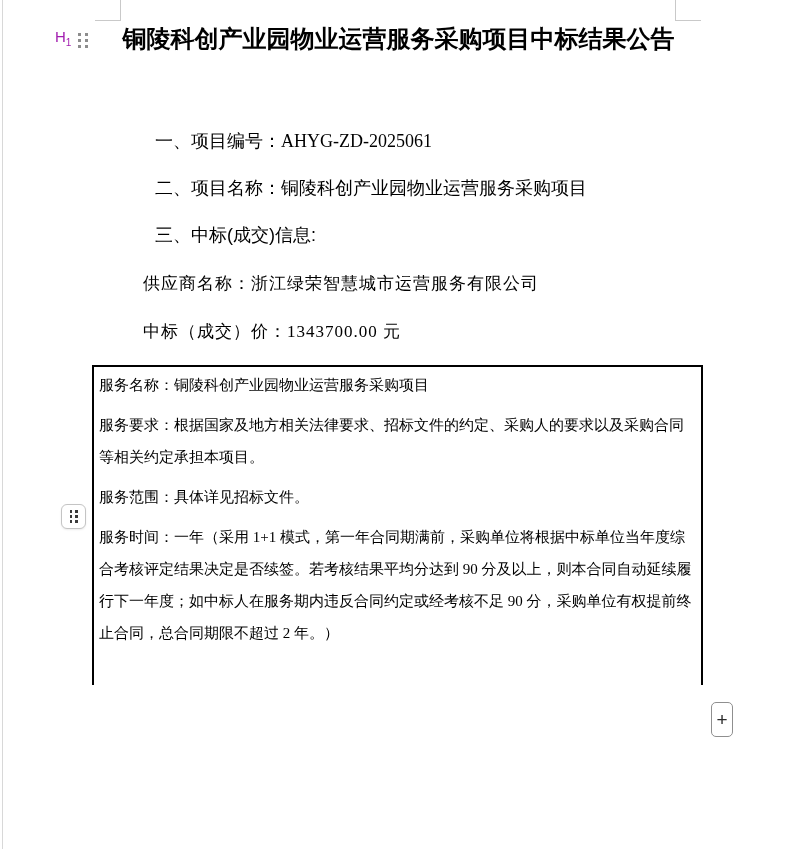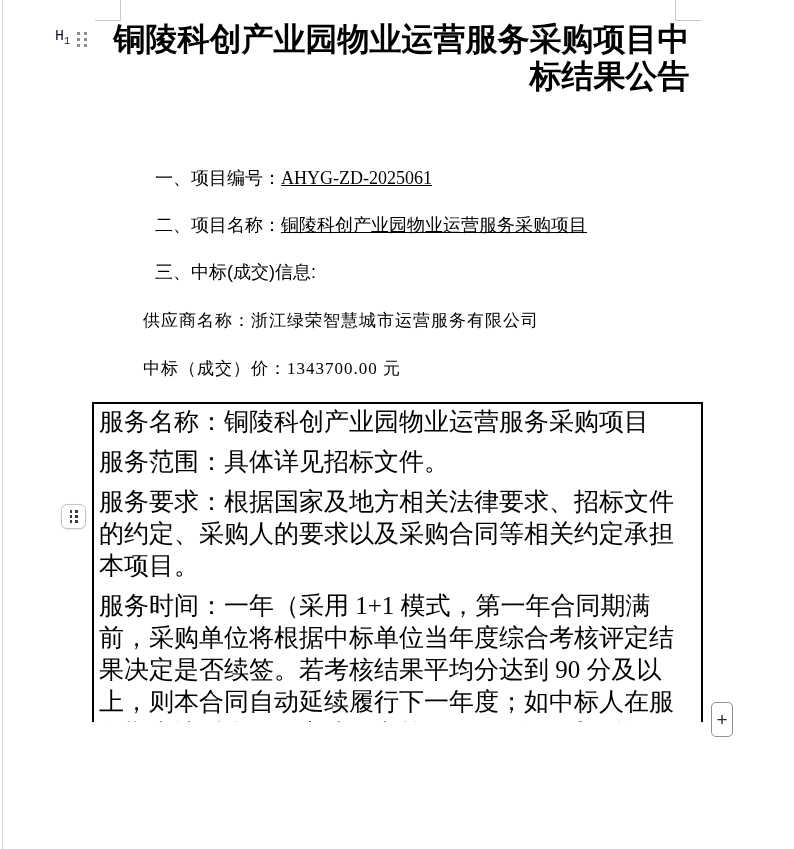"H1" .h1-badge { color: #0f172a -> #a21caf; font-family: Liberation Mono, monospace -> Liberation Sans, sans-serif }
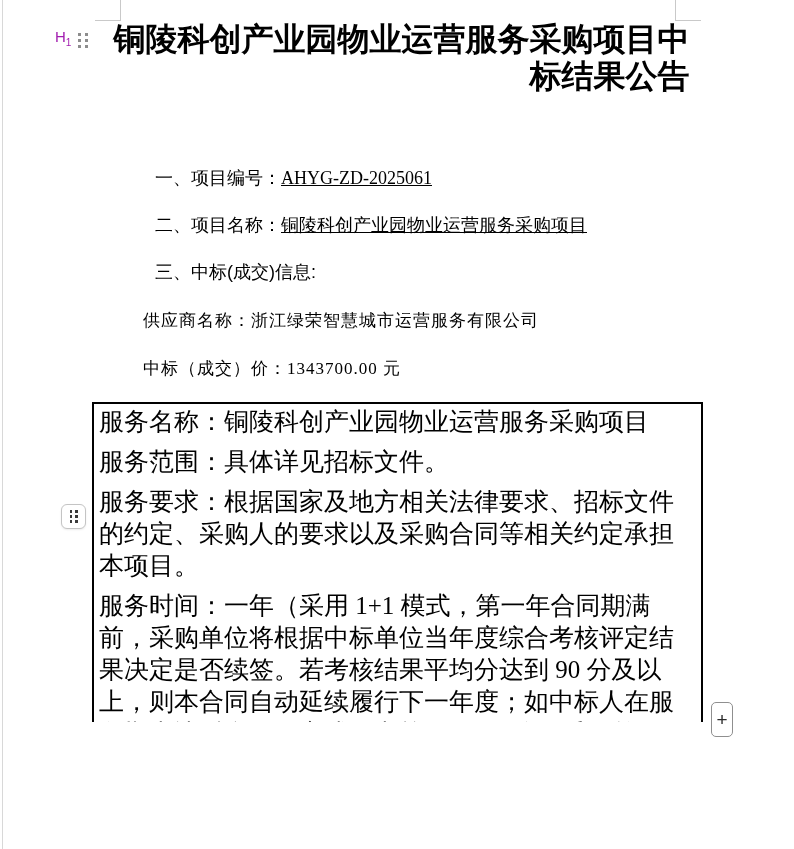"铜陵科创产业园物业运营服务采购项目中标结果公告" .doc-title { font-size: 32px -> 24px; text-align: right -> center }
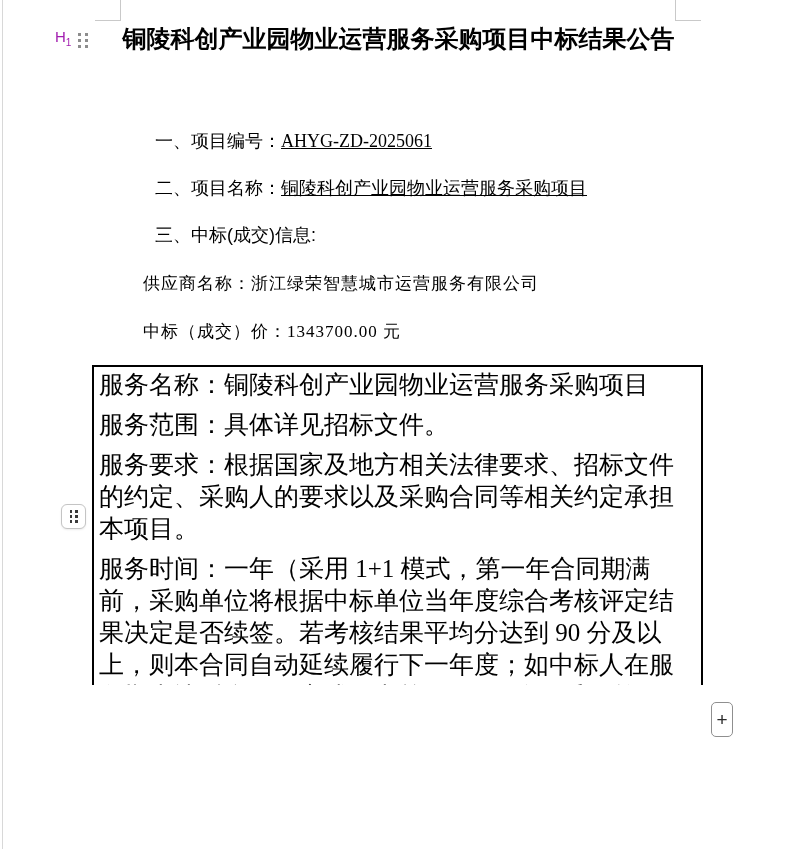"AHYG-ZD-2025061" .hvalue { text-decoration: underline -> none }
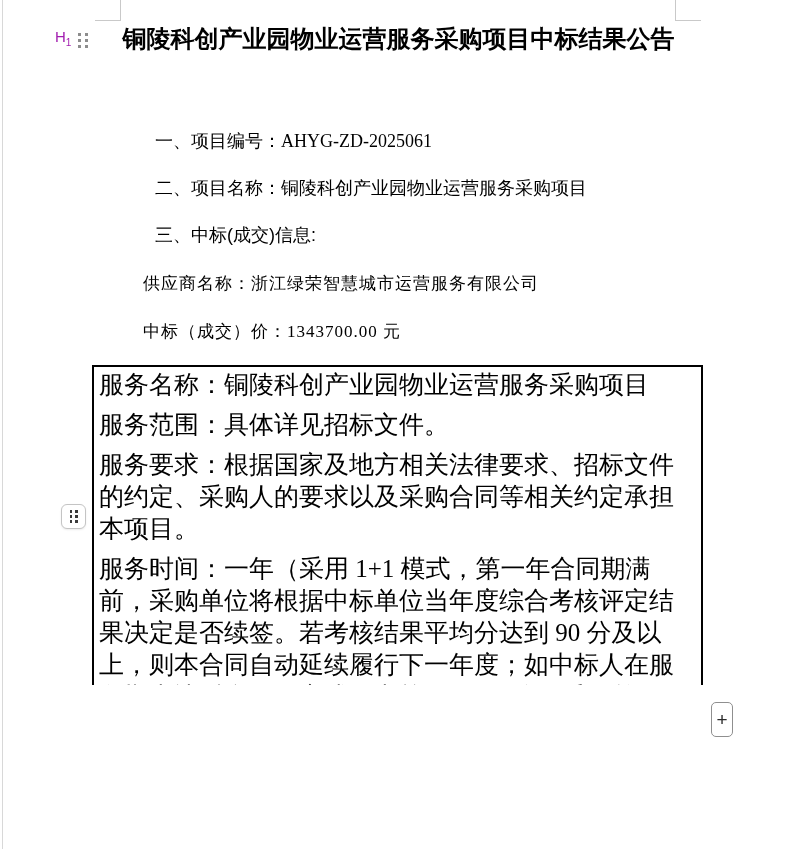"服务名称：铜陵科创产业园物业运营服务采购项目" .trow { font-size: 25px -> 15px }
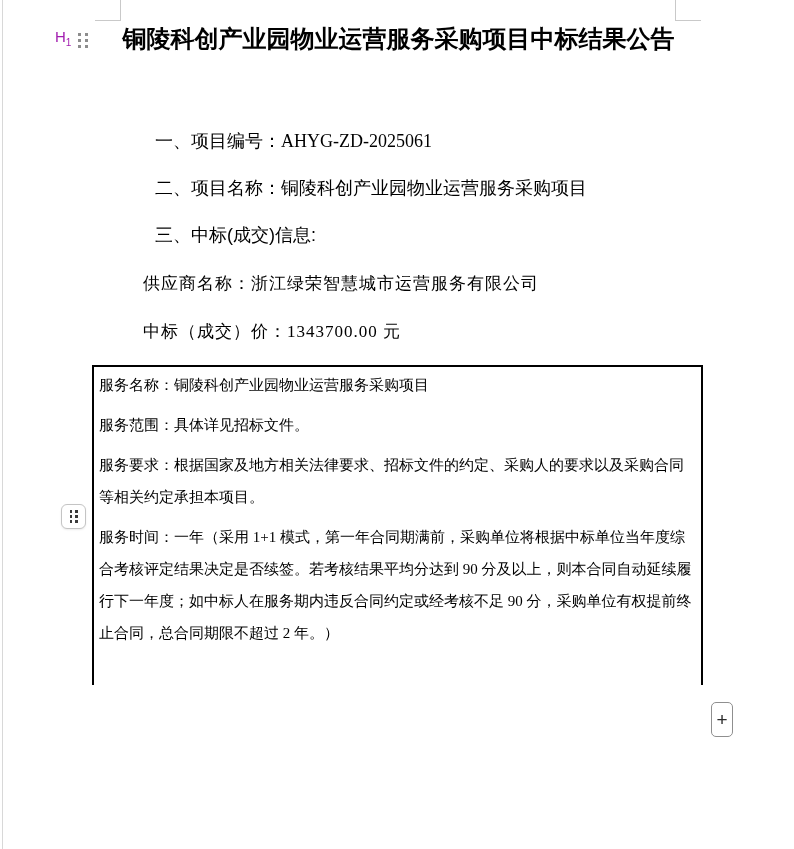"服务范围：具体详见招标文件。" p.trow { order: before "服务要求：根据国家及地方相关法律要求、招标文件的约定、采购人的要求以及采购合同等" -> after "服务要求：根据国家及地方相关法律要求、招标文件的约定、采购人的要求以及采购合同等" }
